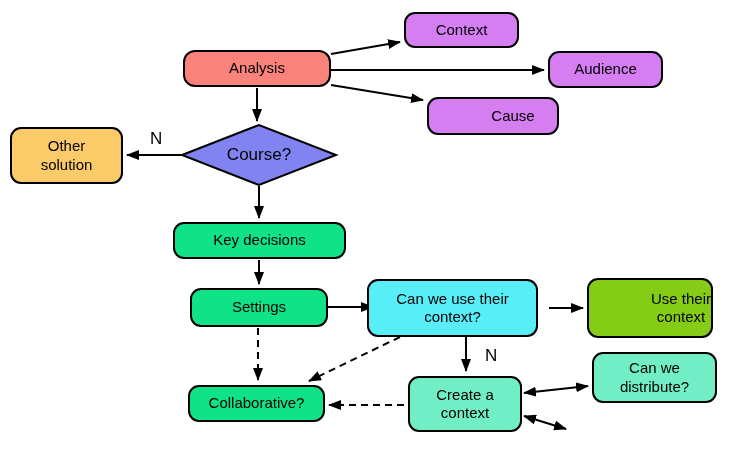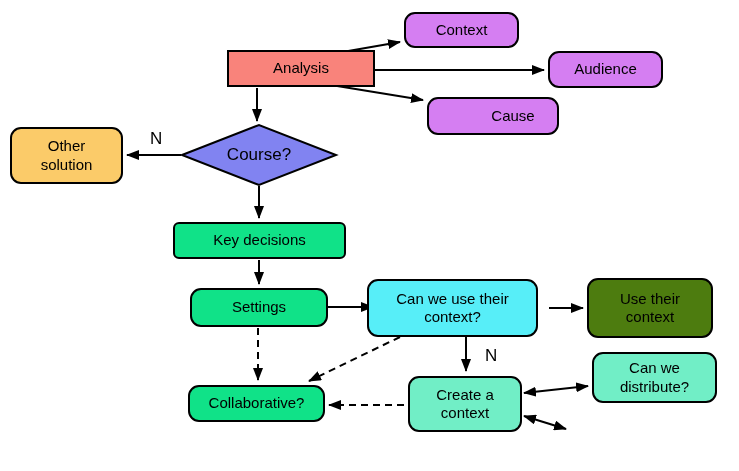"Analysis" .sharp { border-radius: 0 -> 12px; margin-left: 44px -> none }
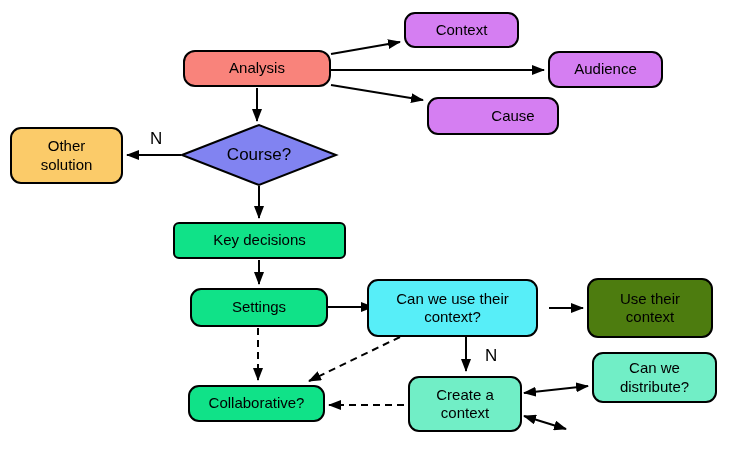"Key decisions" #n-key-decisions { border-radius: 6px -> none }
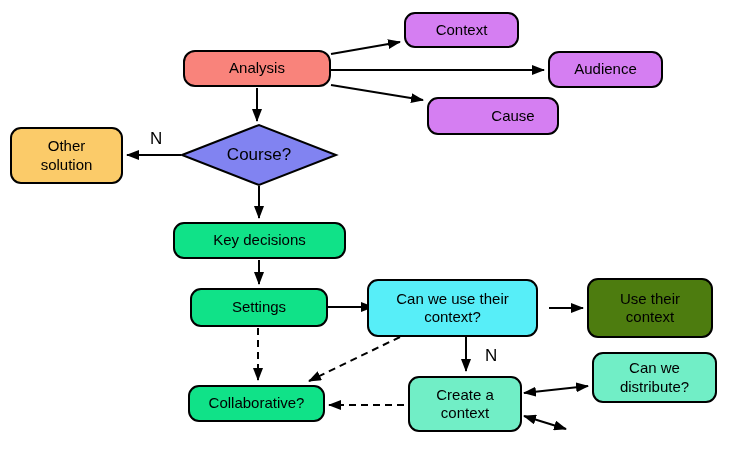"Use their" div.node { background-color: #4d7c0f -> #84cc16; justify-content: none -> flex-end }
